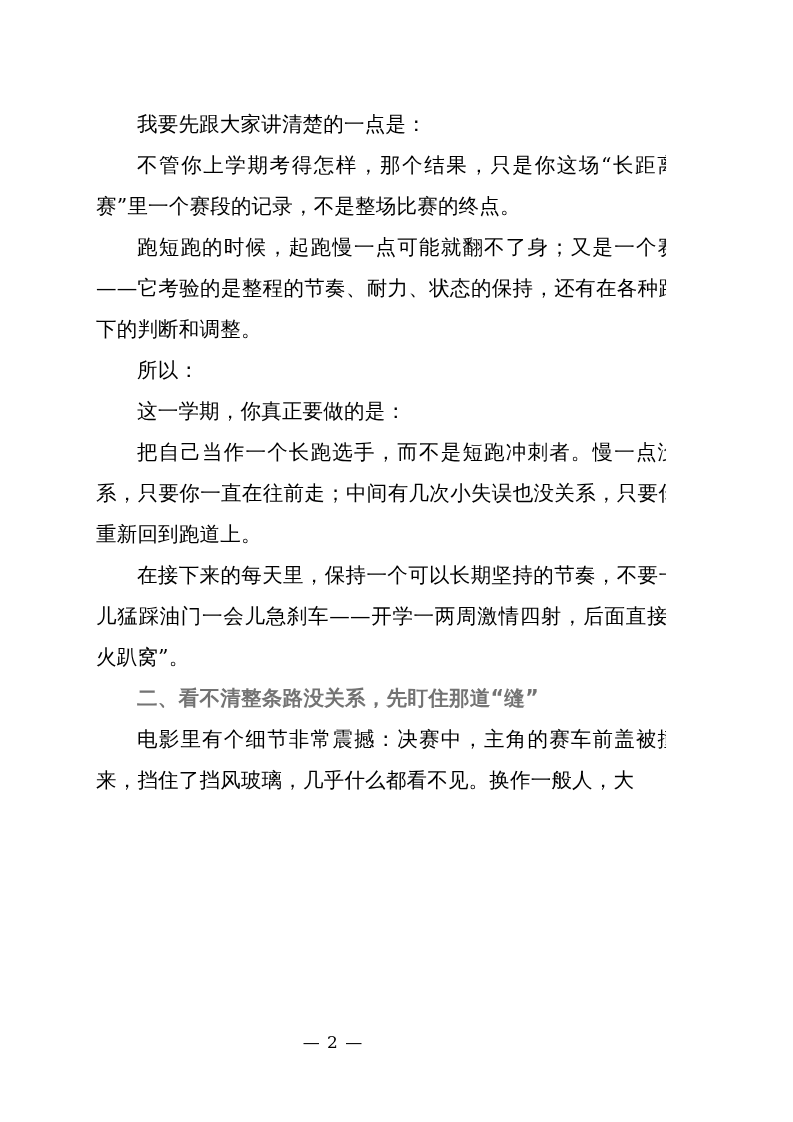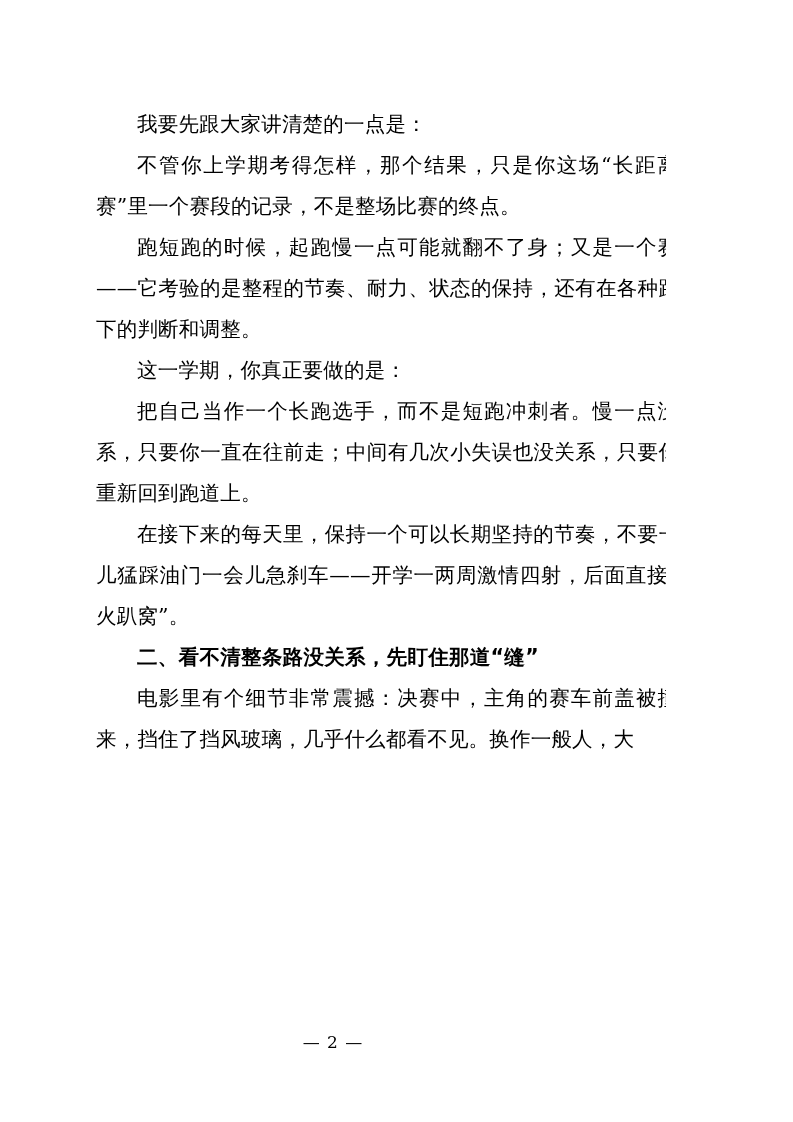"所以：" p.para { html: none -> <p>所以：</p> }
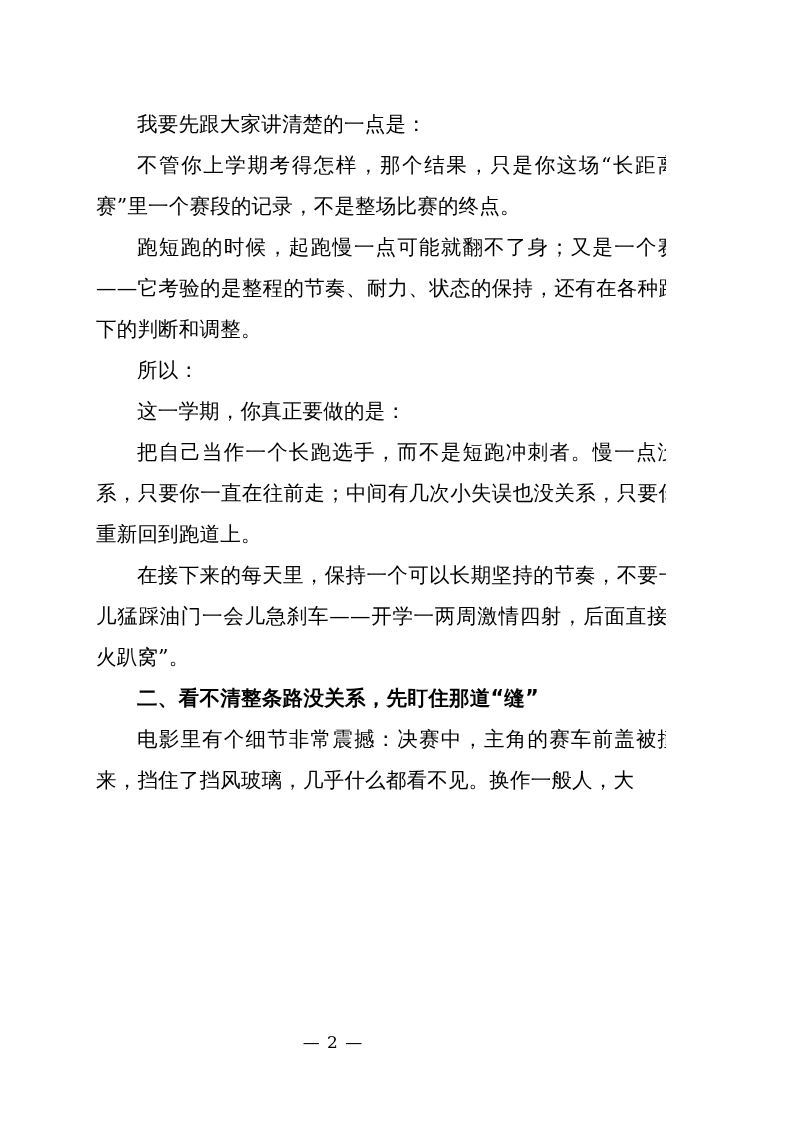"二、看不清整条路没关系，先盯住那道“缝”" p.heading { color: #000000 -> #737373 }
